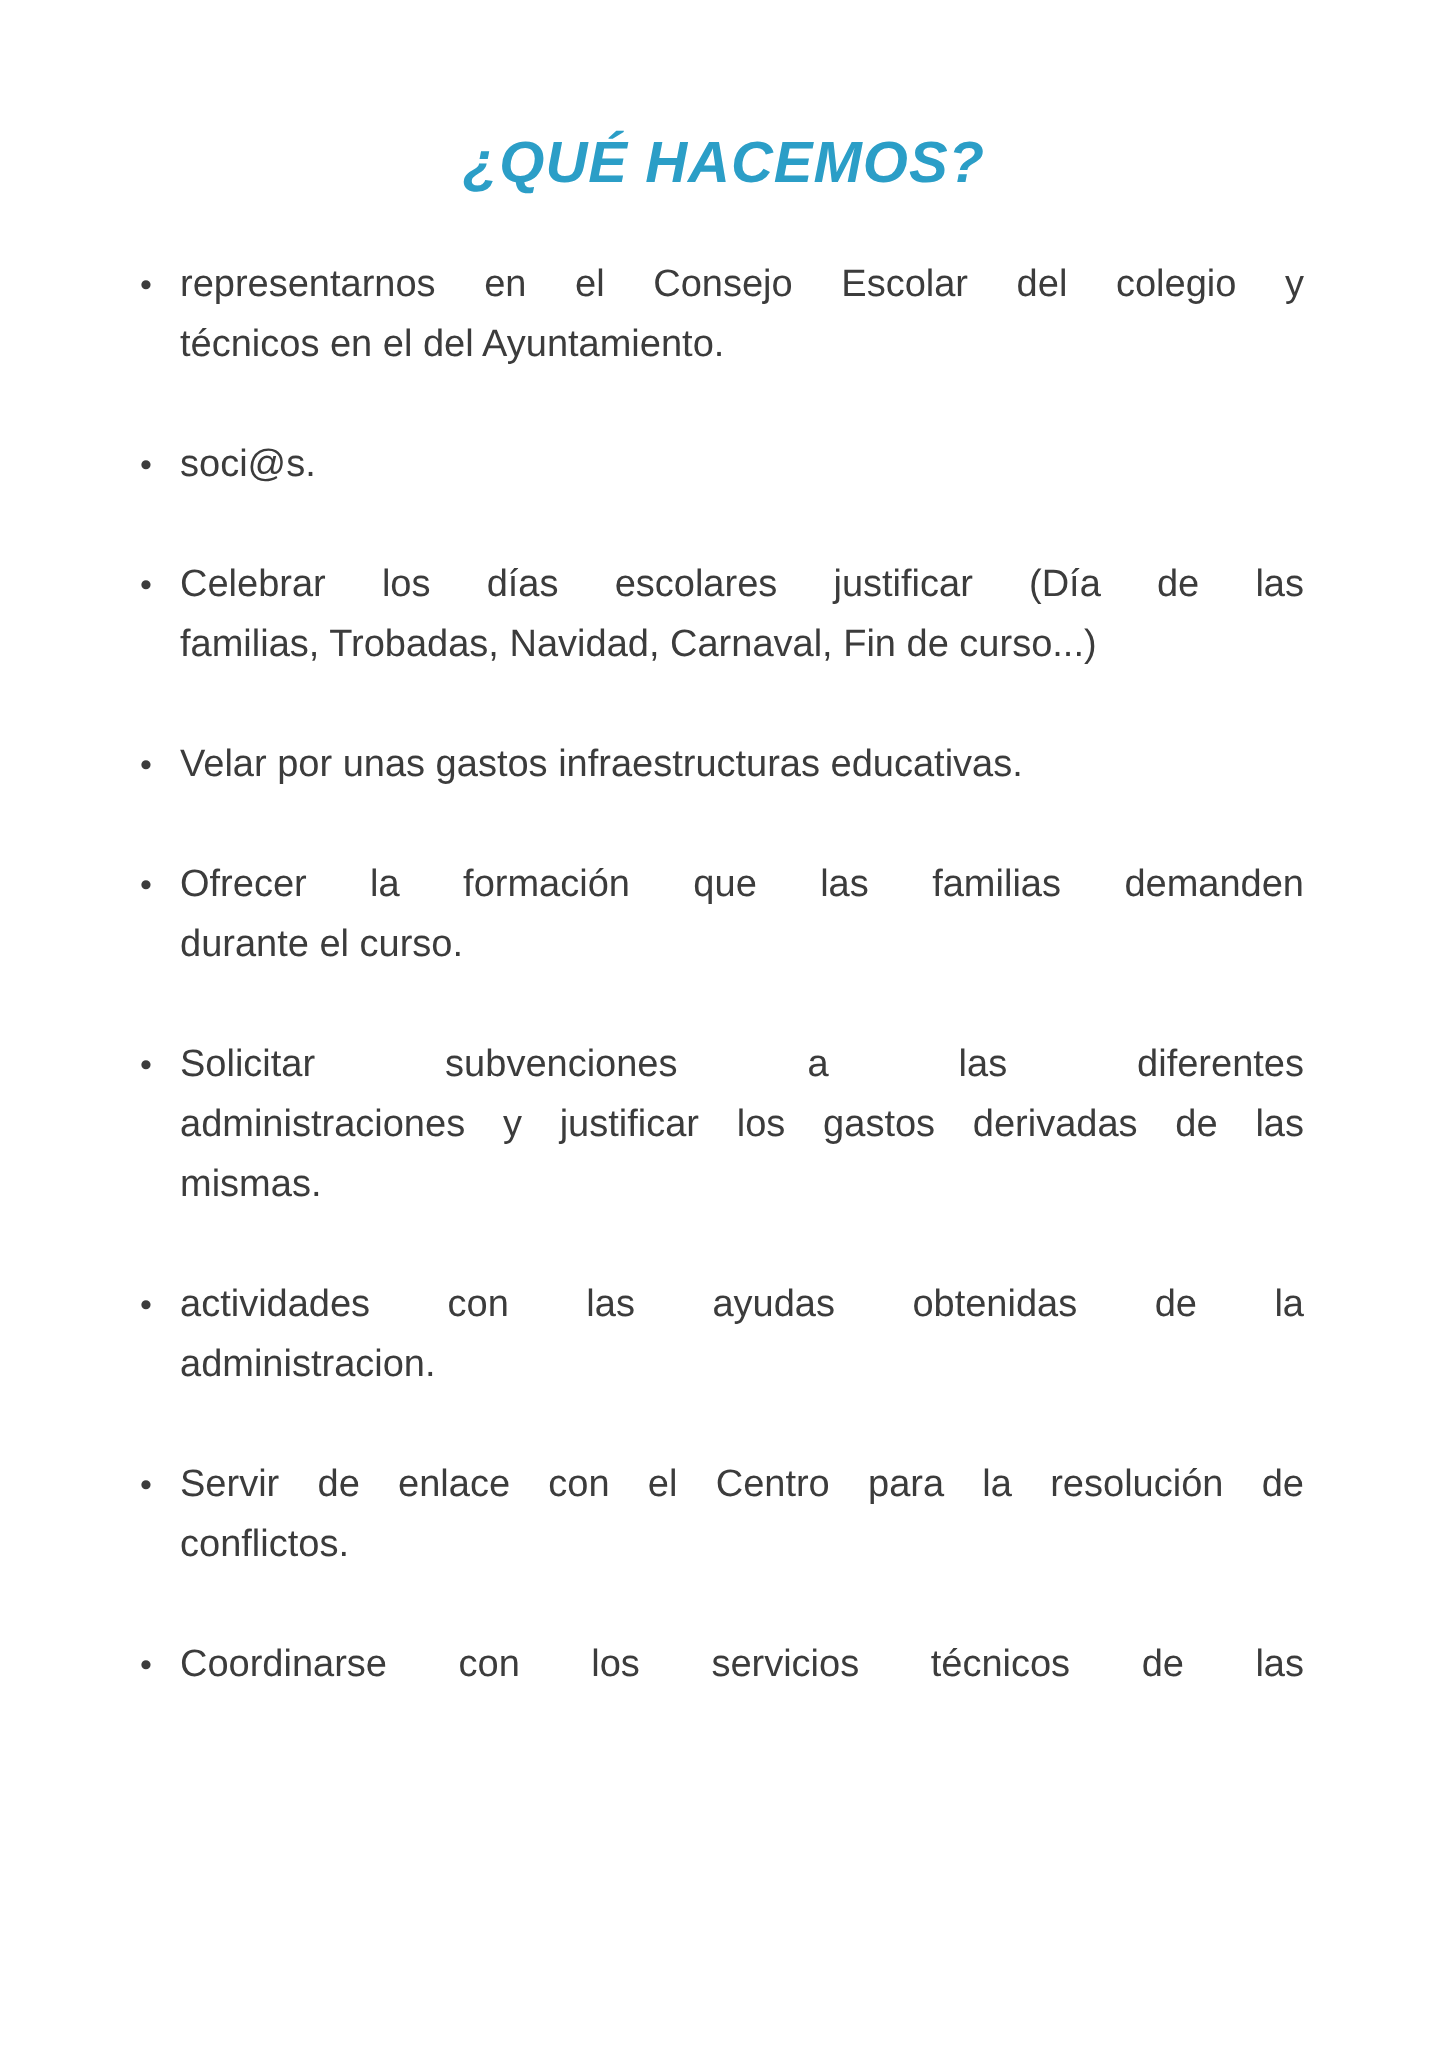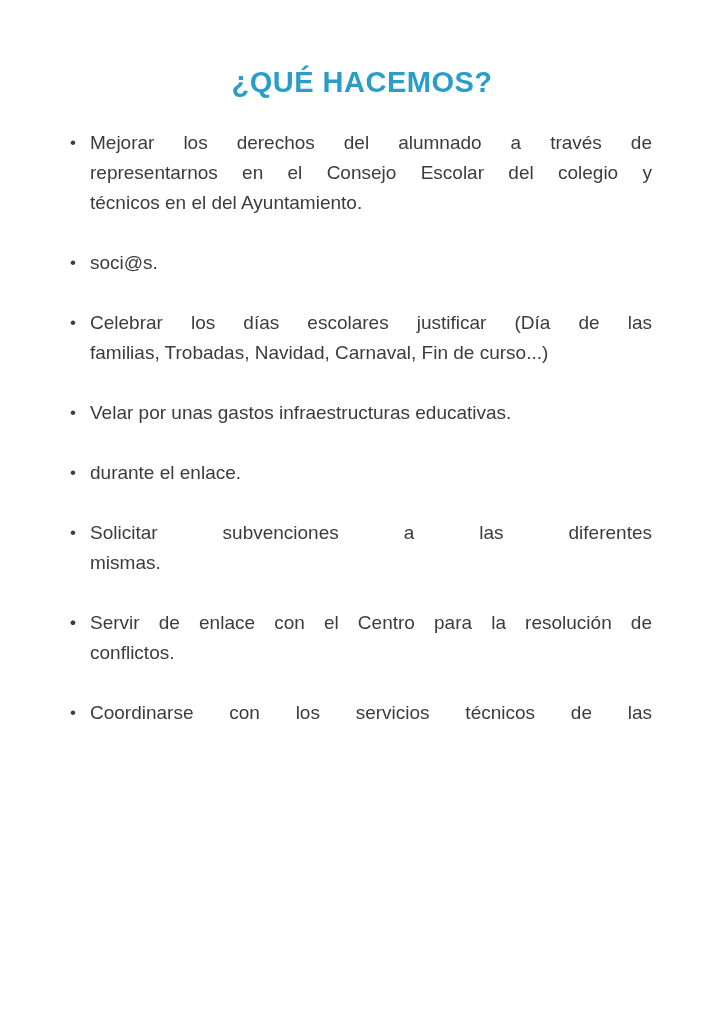"¿QUÉ HACEMOS?" .title { font-style: none -> italic }
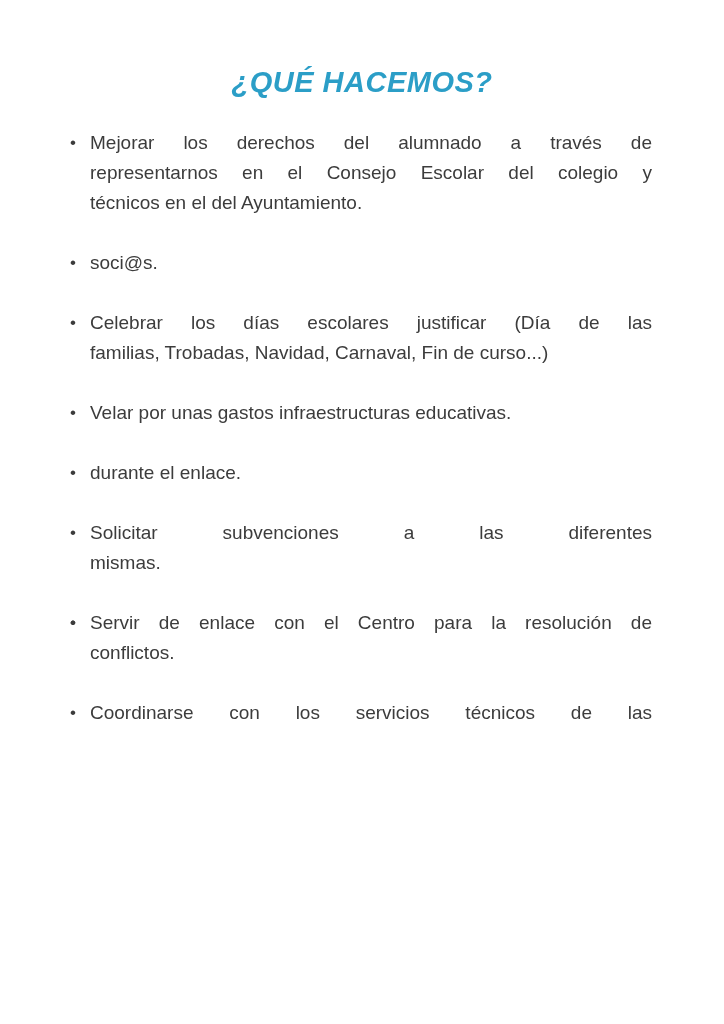"Mejorar los derechos del alumnado" div.line { html: <div>Mejorar los derechos del alumnado a través de</div> -> none }
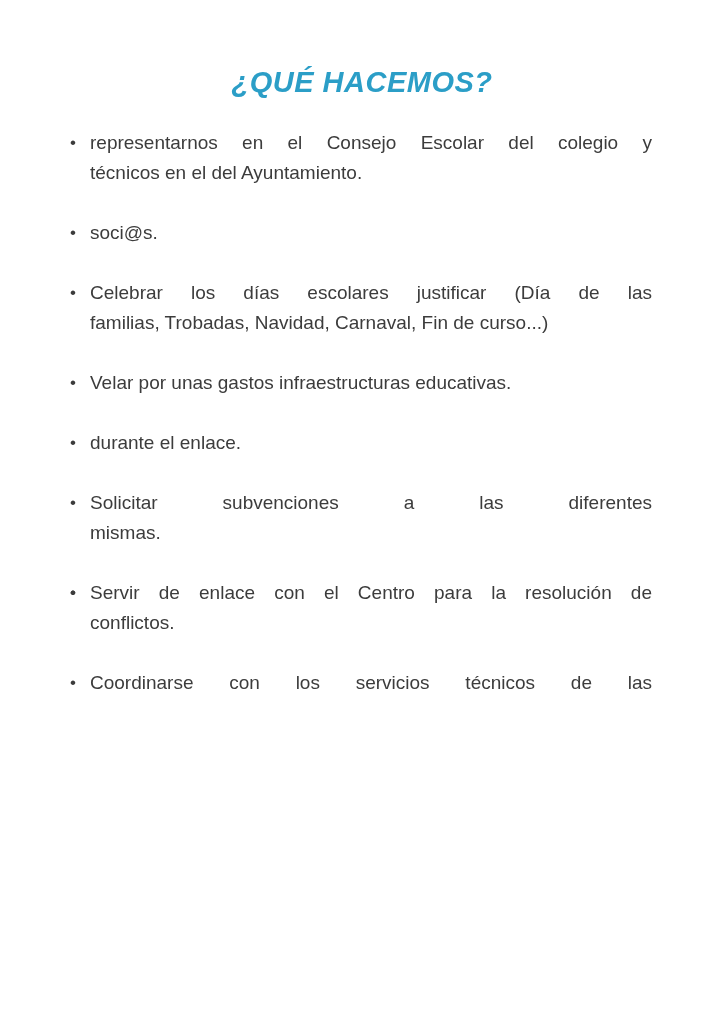"Ofrecer la formación que las" div.line { html: none -> <div>Ofrecer la formación que las familias demanden</div> }
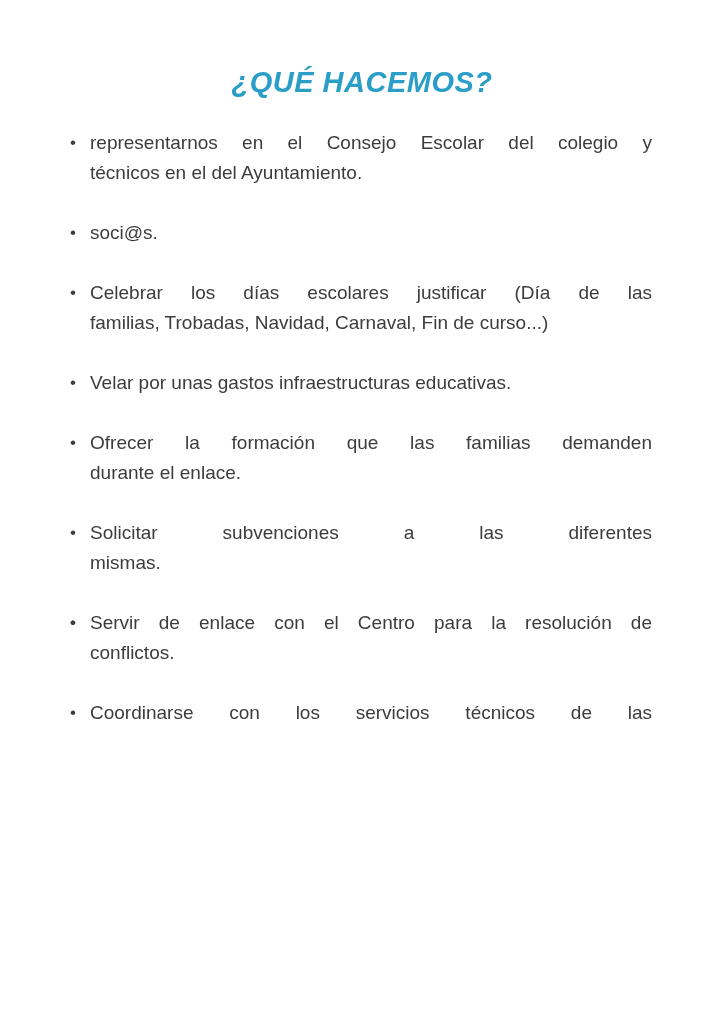"durante el enlace." div.line { text: enlace -> curso }
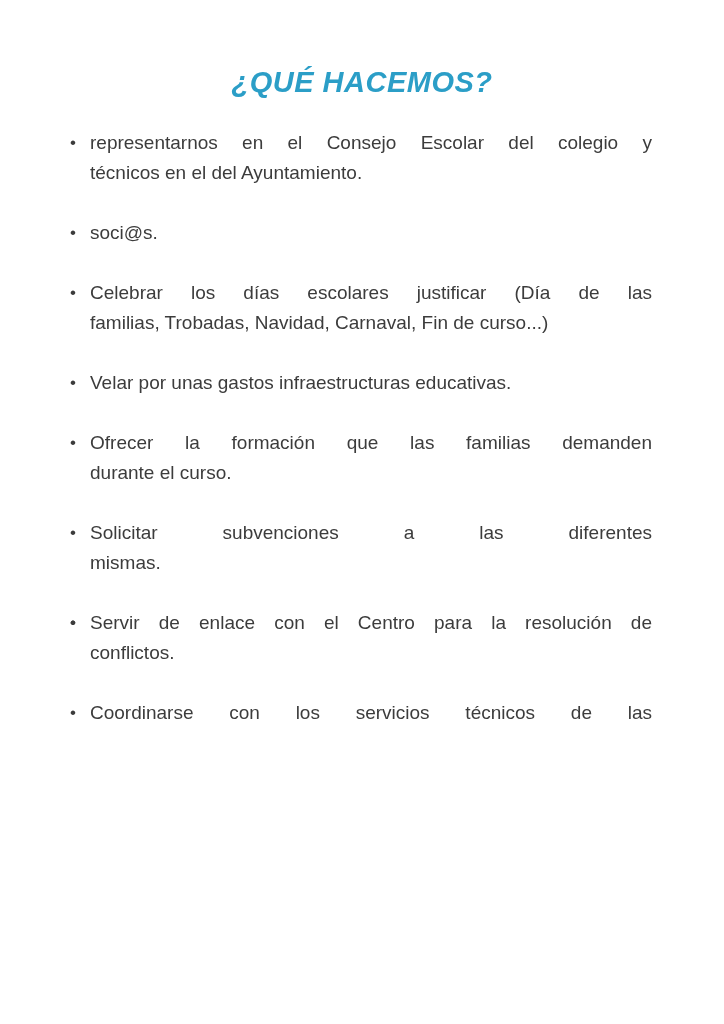"administraciones y justificar los gastos" div.line { html: none -> <div>administraciones y justificar los gastos derivadas de las</div> }
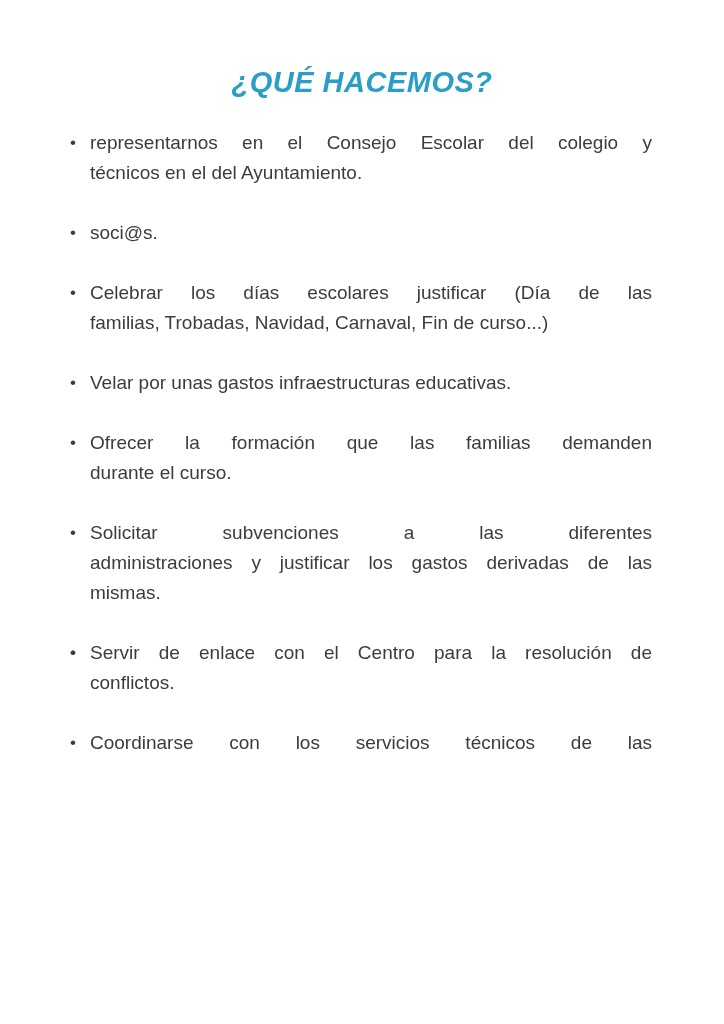"actividades con las ayudas obtenidas" div.line { html: none -> <div>actividades con las ayudas obtenidas de la</div> }
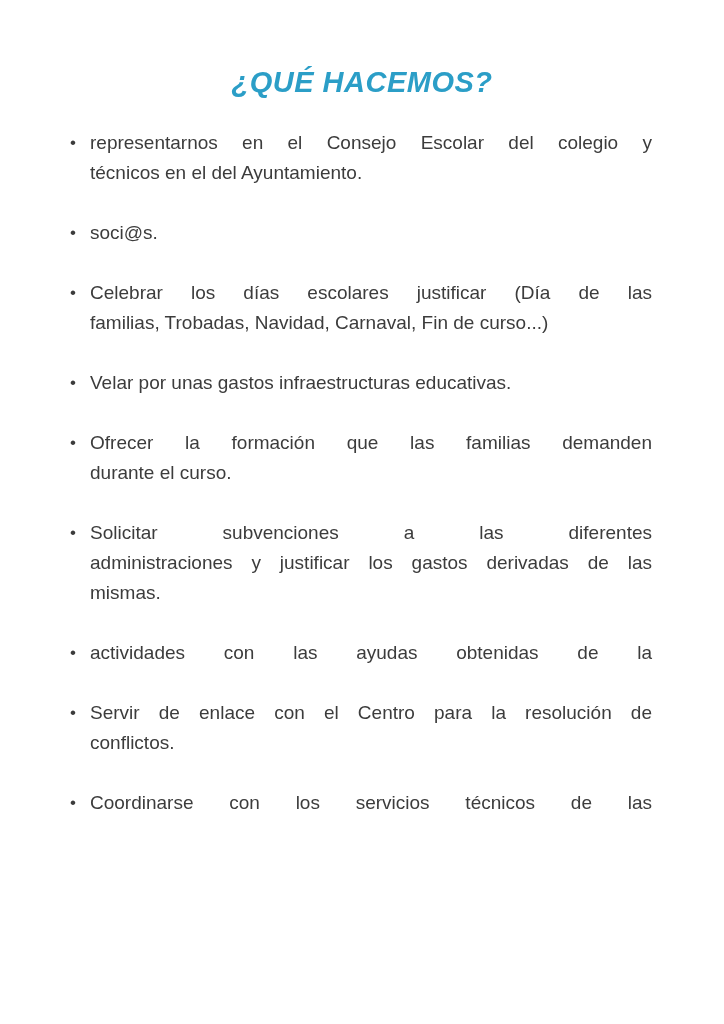"administracion." div.line { html: none -> <div>administracion.</div> }
